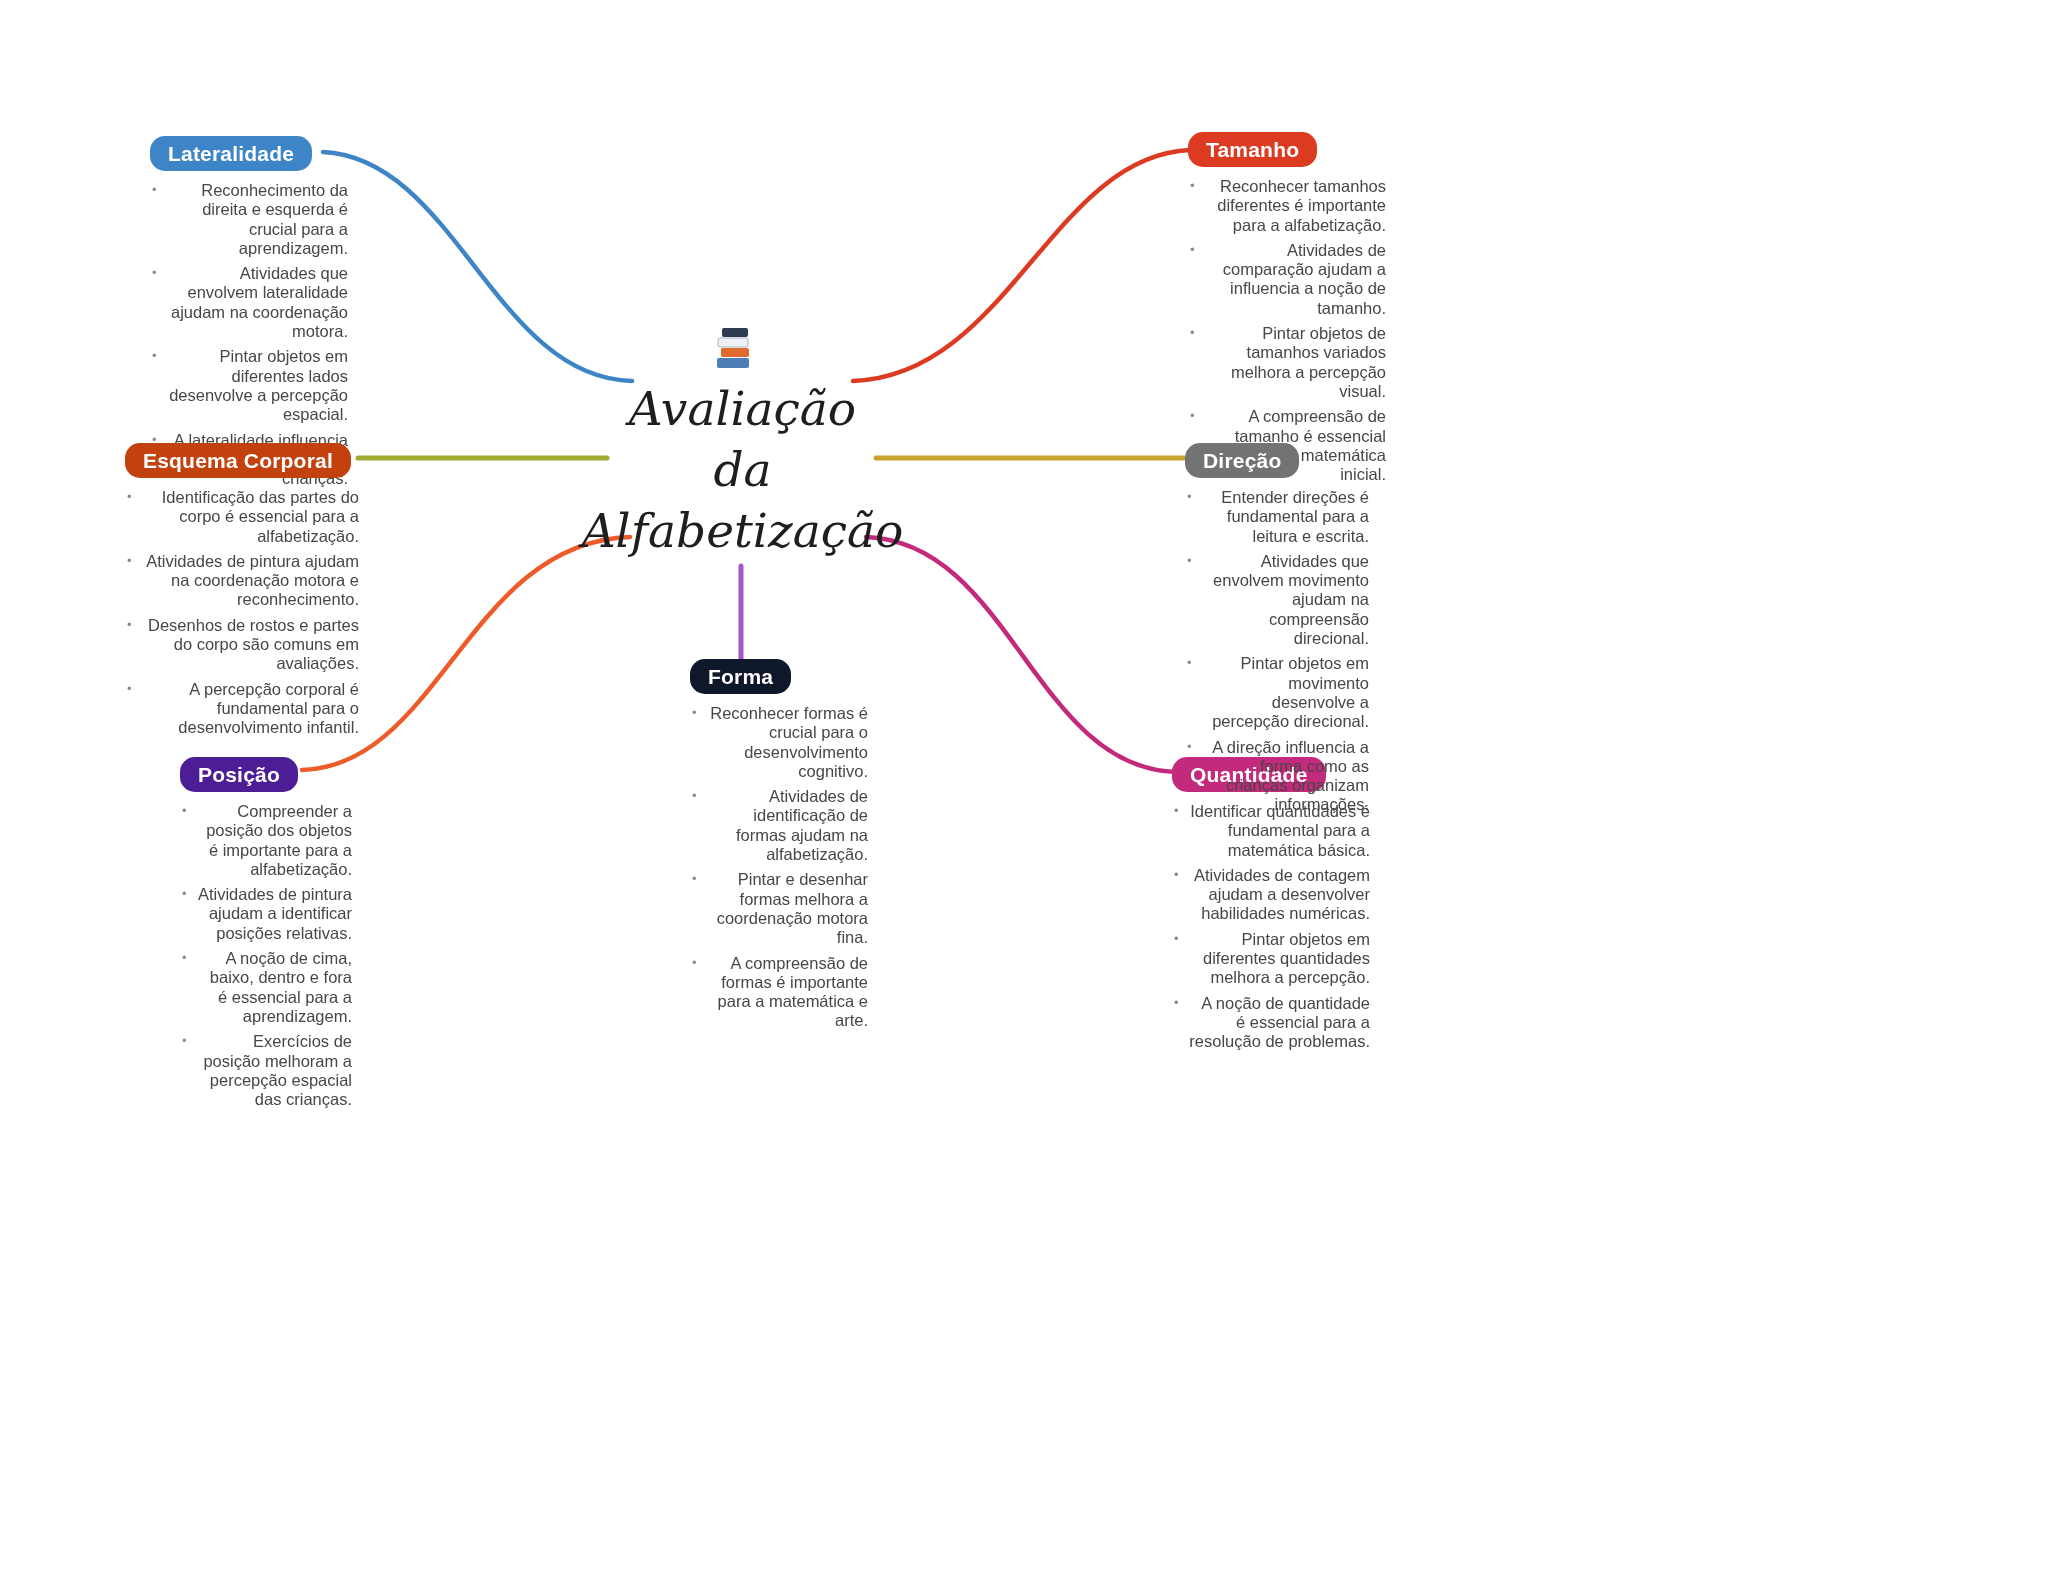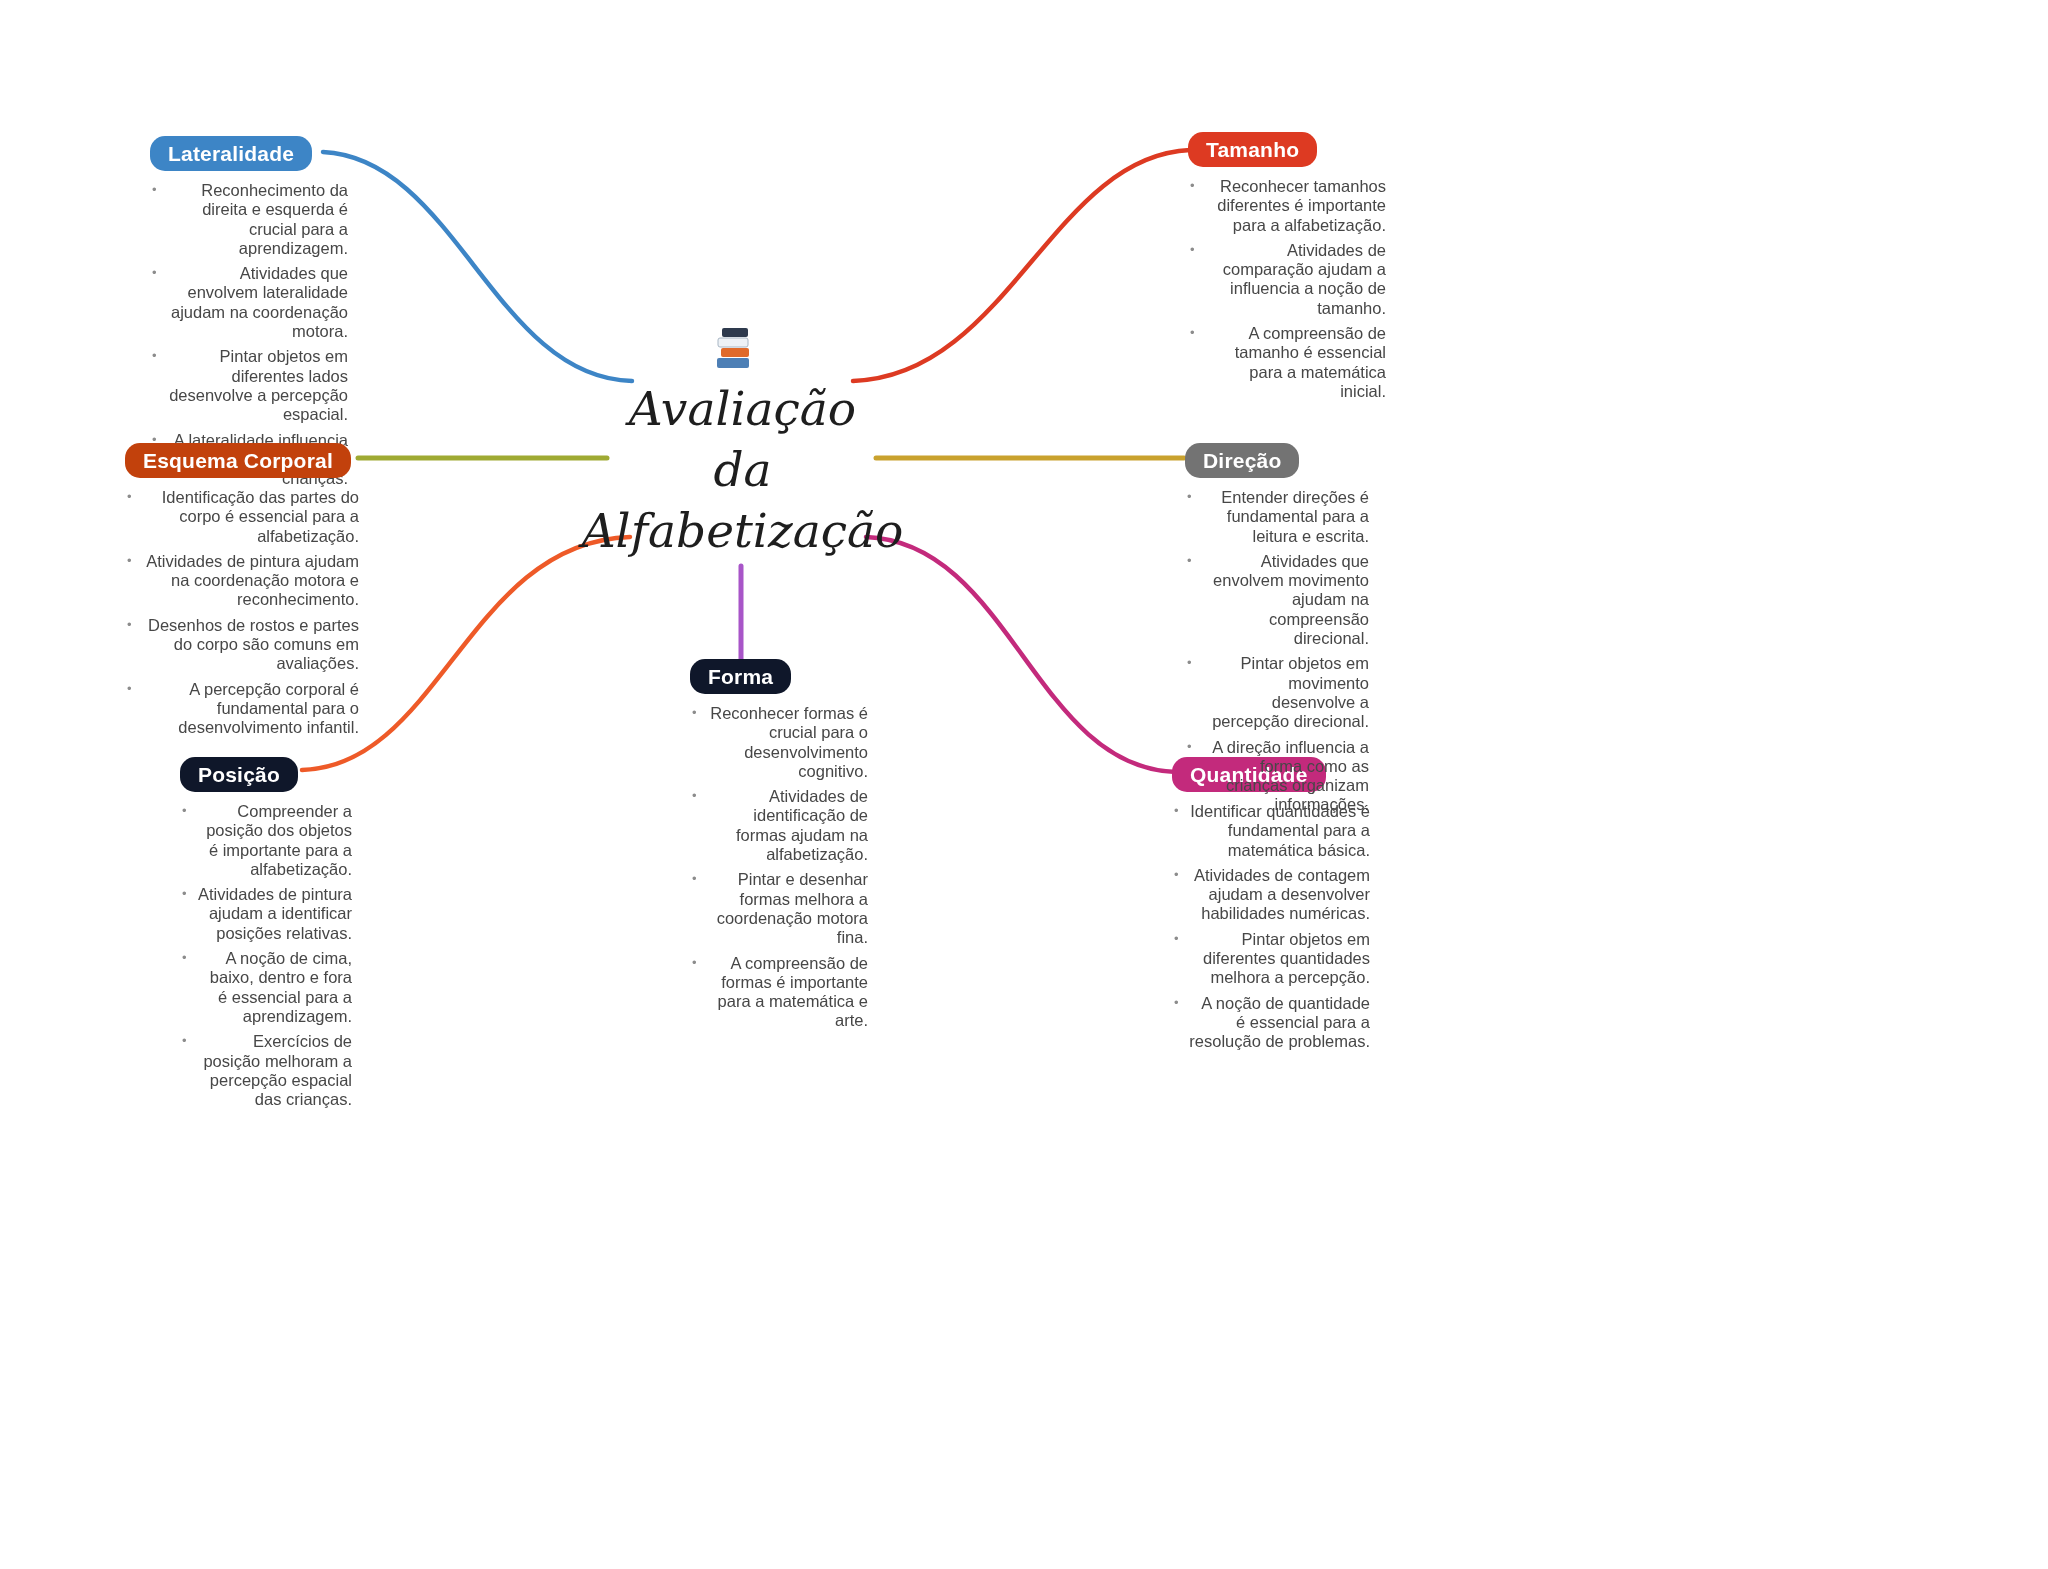"Pintar objetos de tamanhos variados" li { html: none -> <li>Pintar objetos de tamanhos variados melhora a percepção visual.</li> }
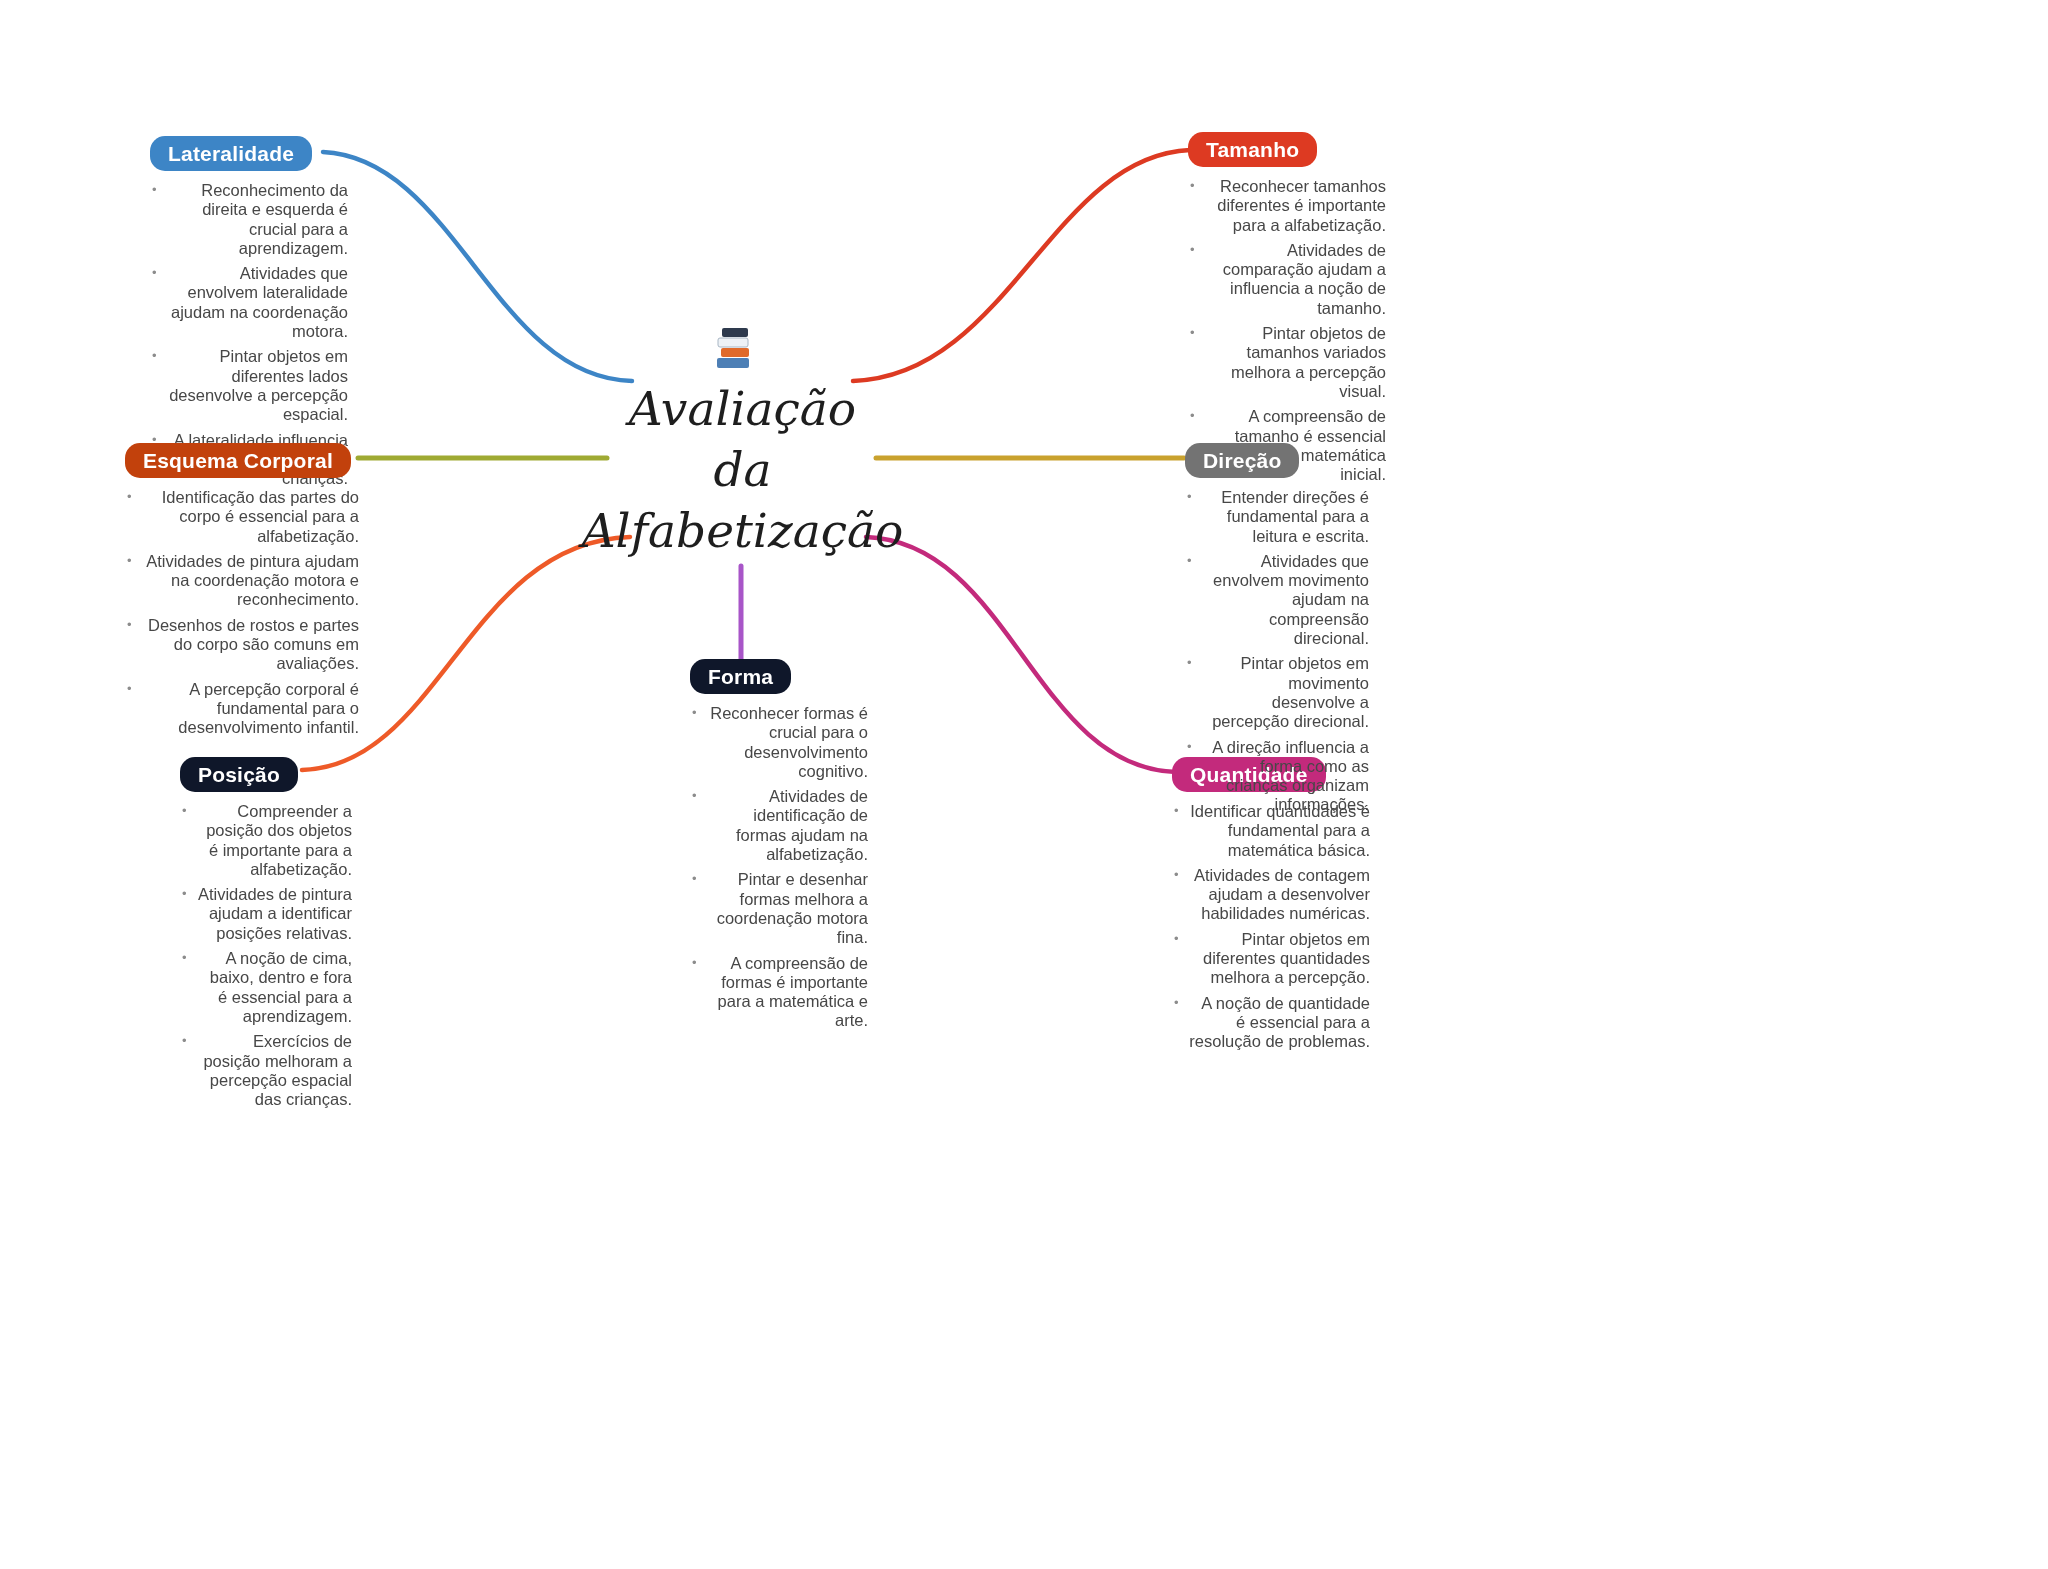"Posição" span.pill { background: #0f172a -> #4c1d95 }
